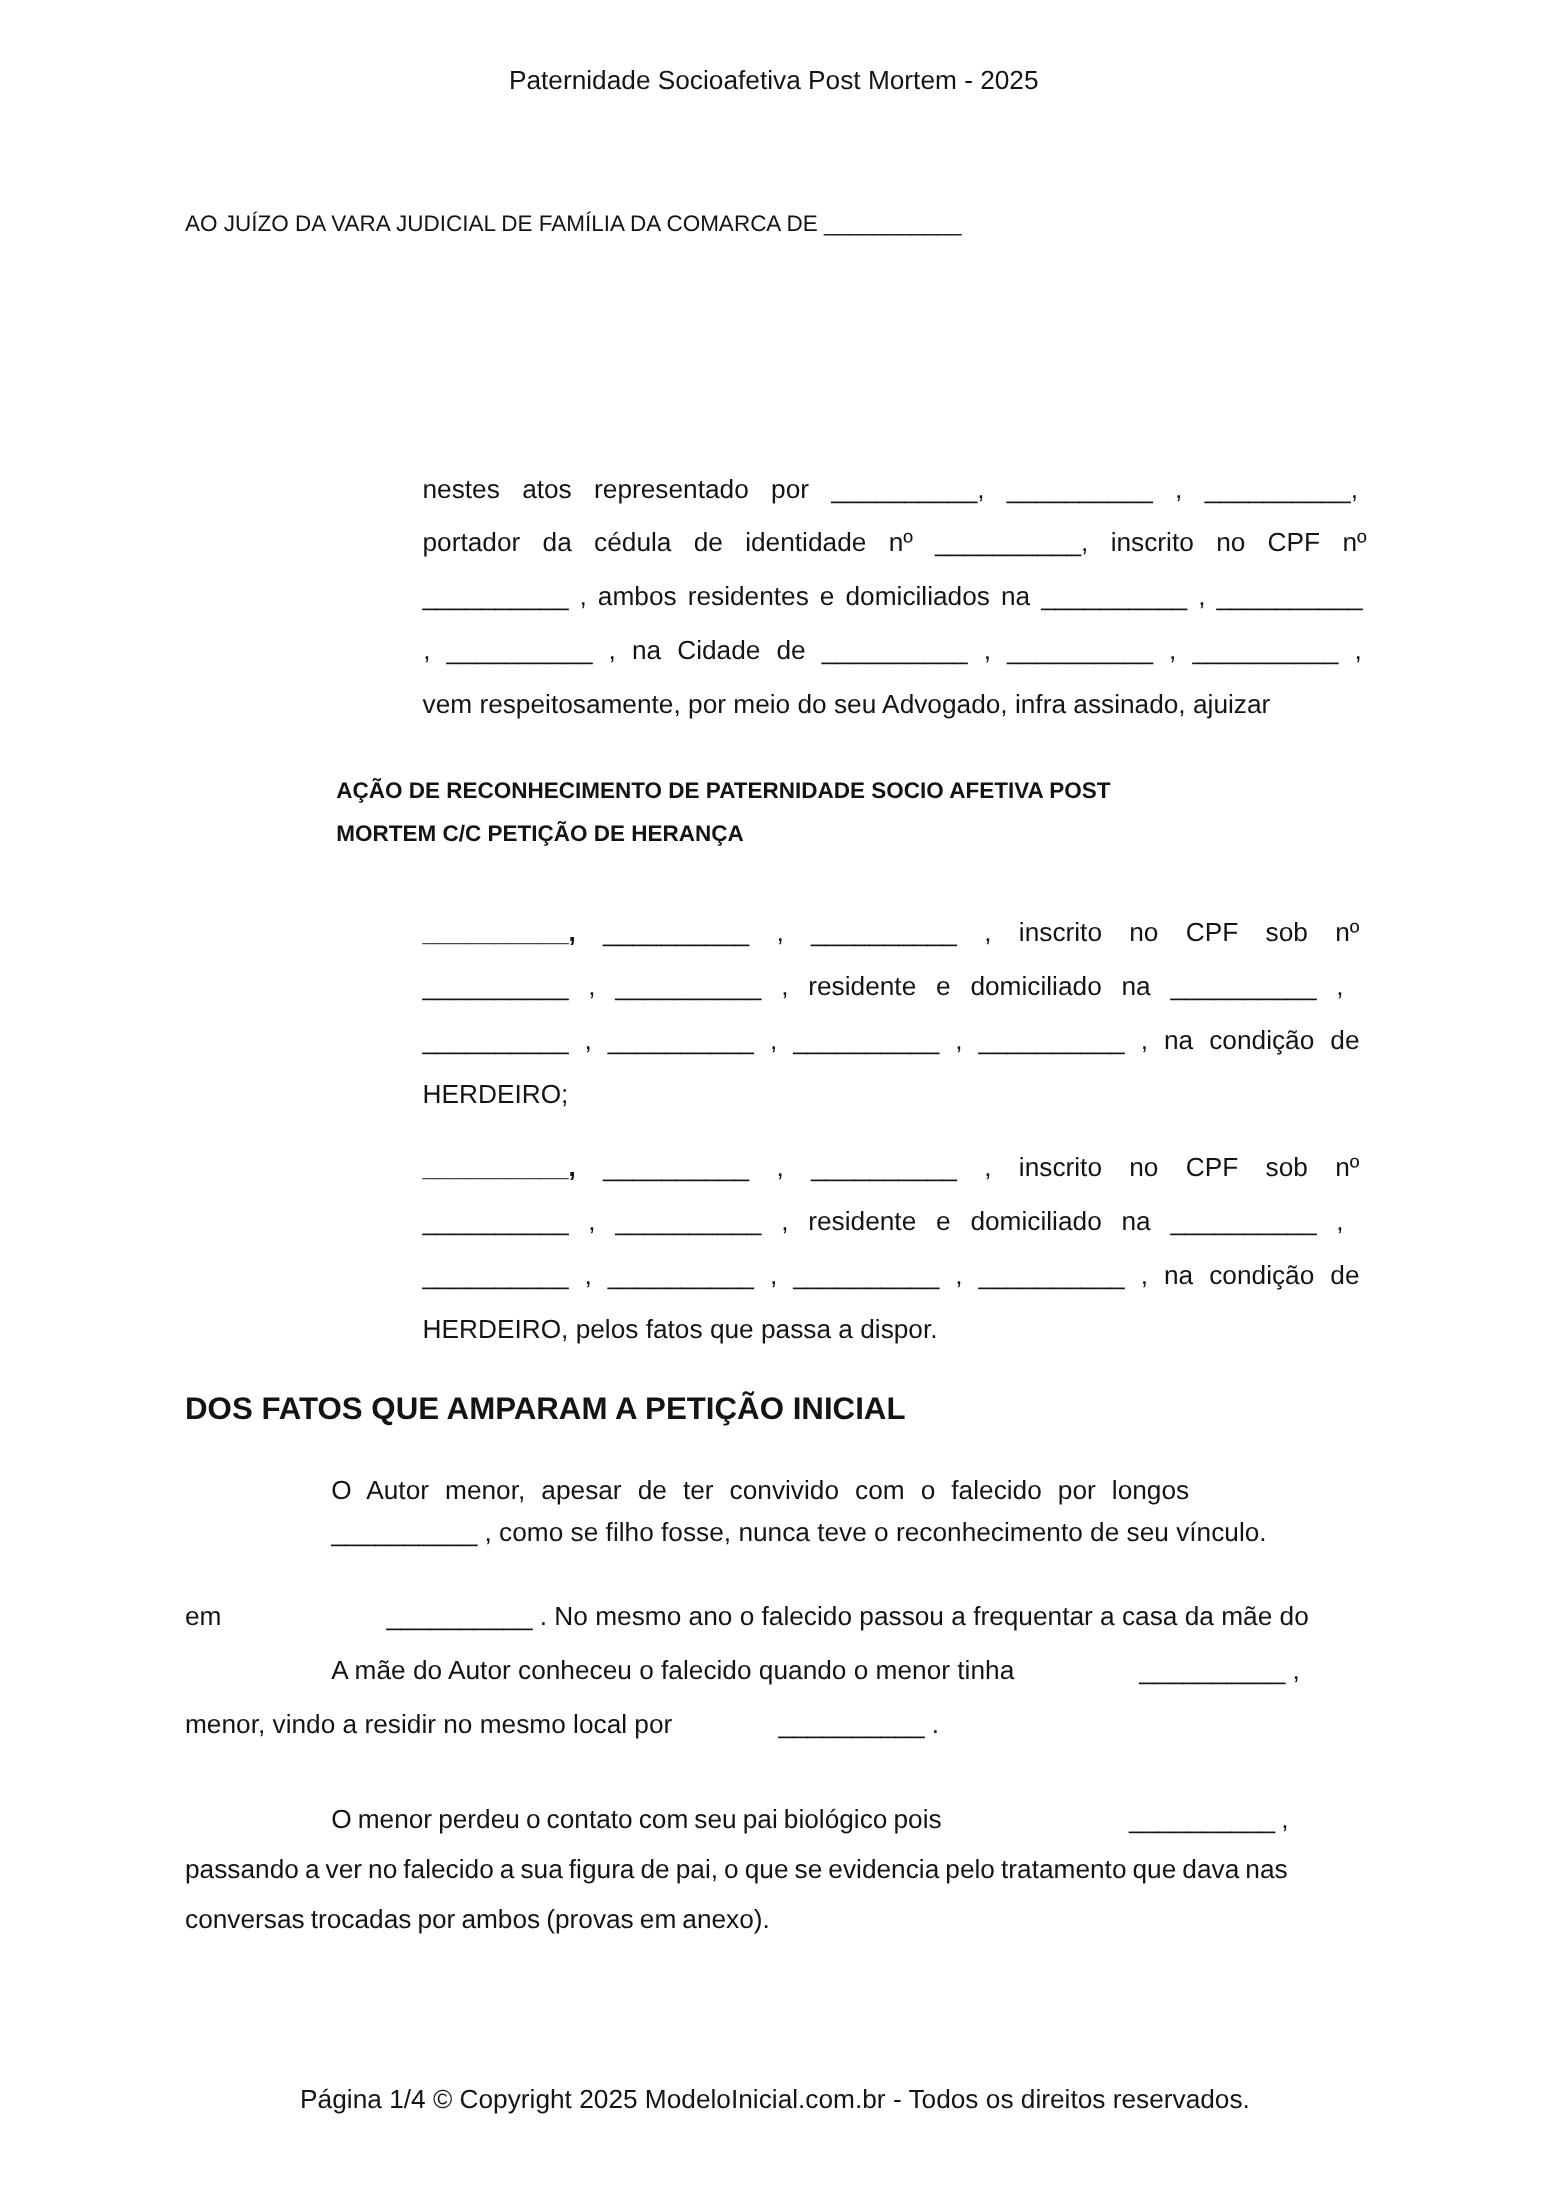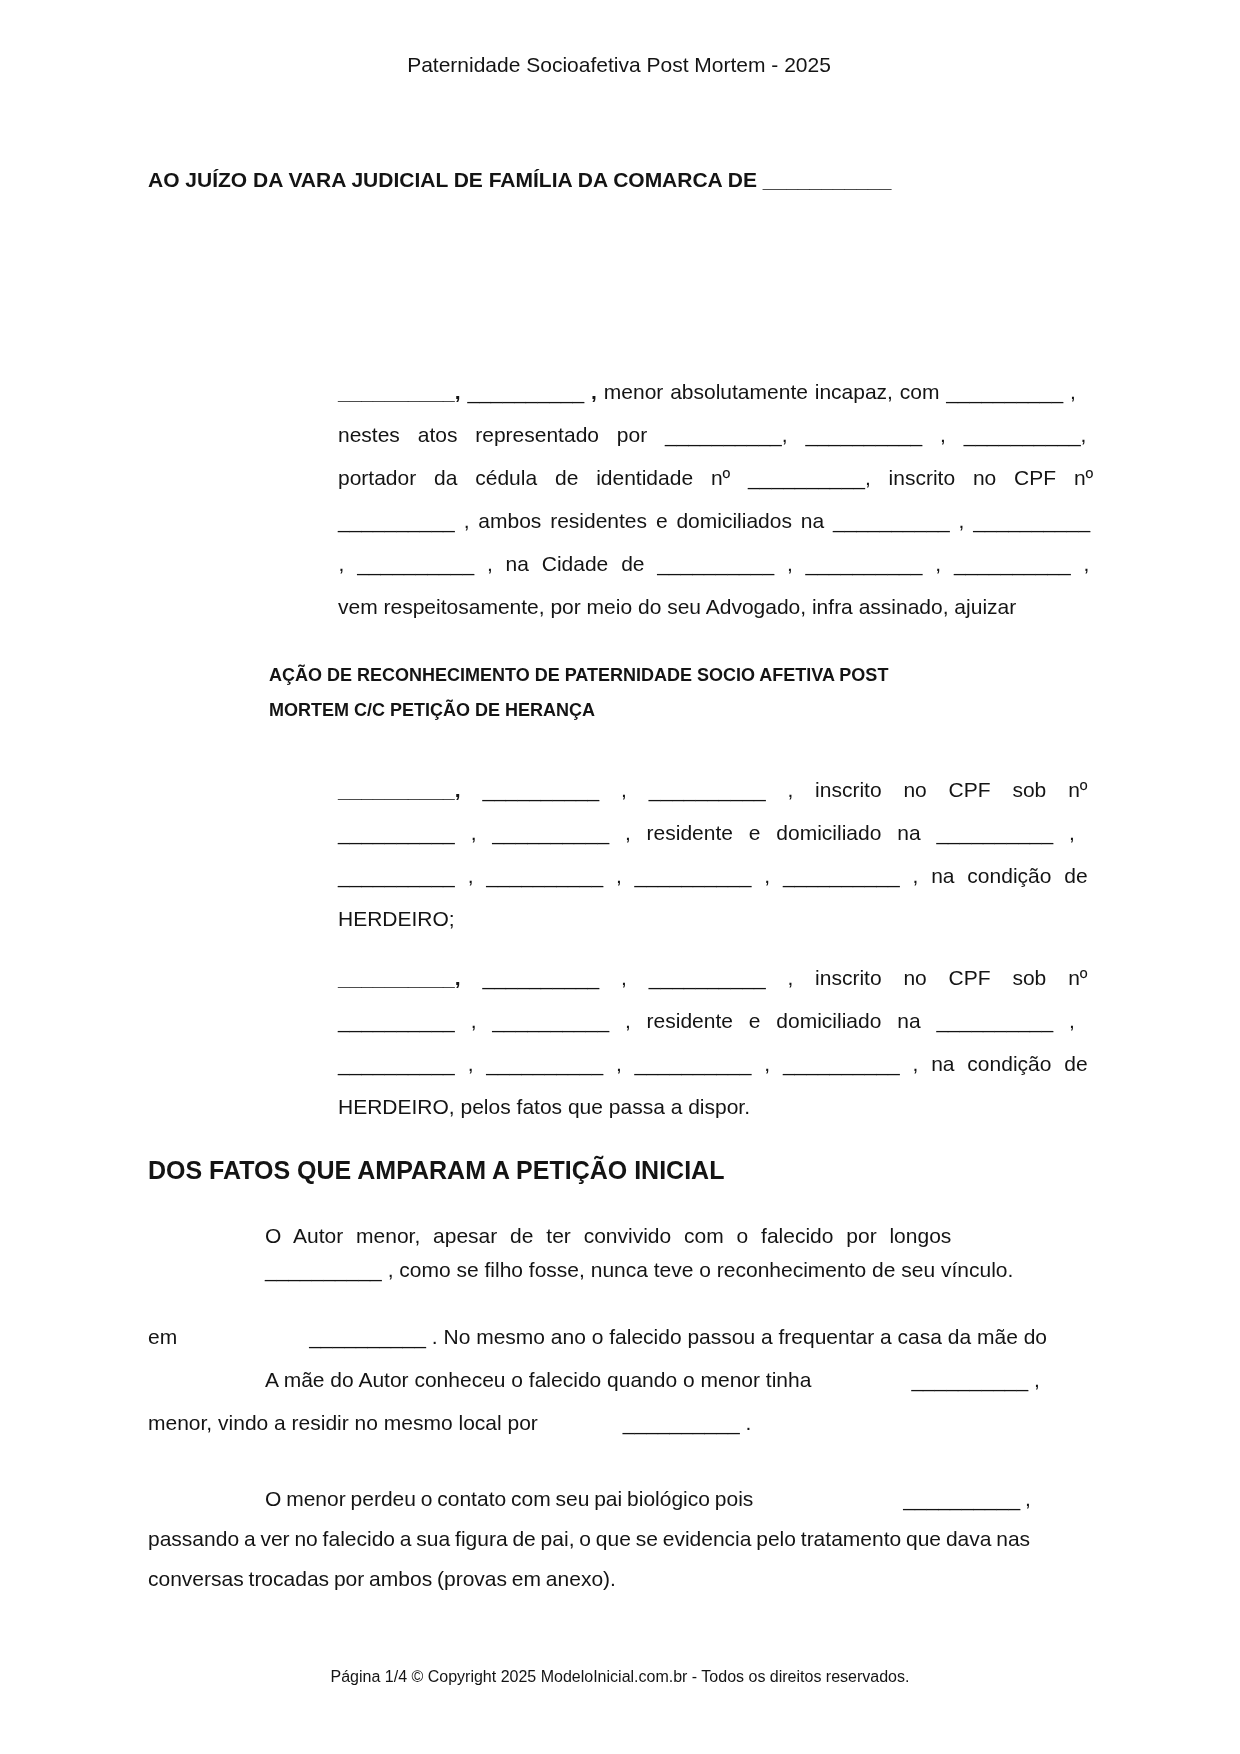"AO JUÍZO DA VARA JUDICIAL" .addressing { font-size: 21px -> 18px; font-weight: bold -> normal }
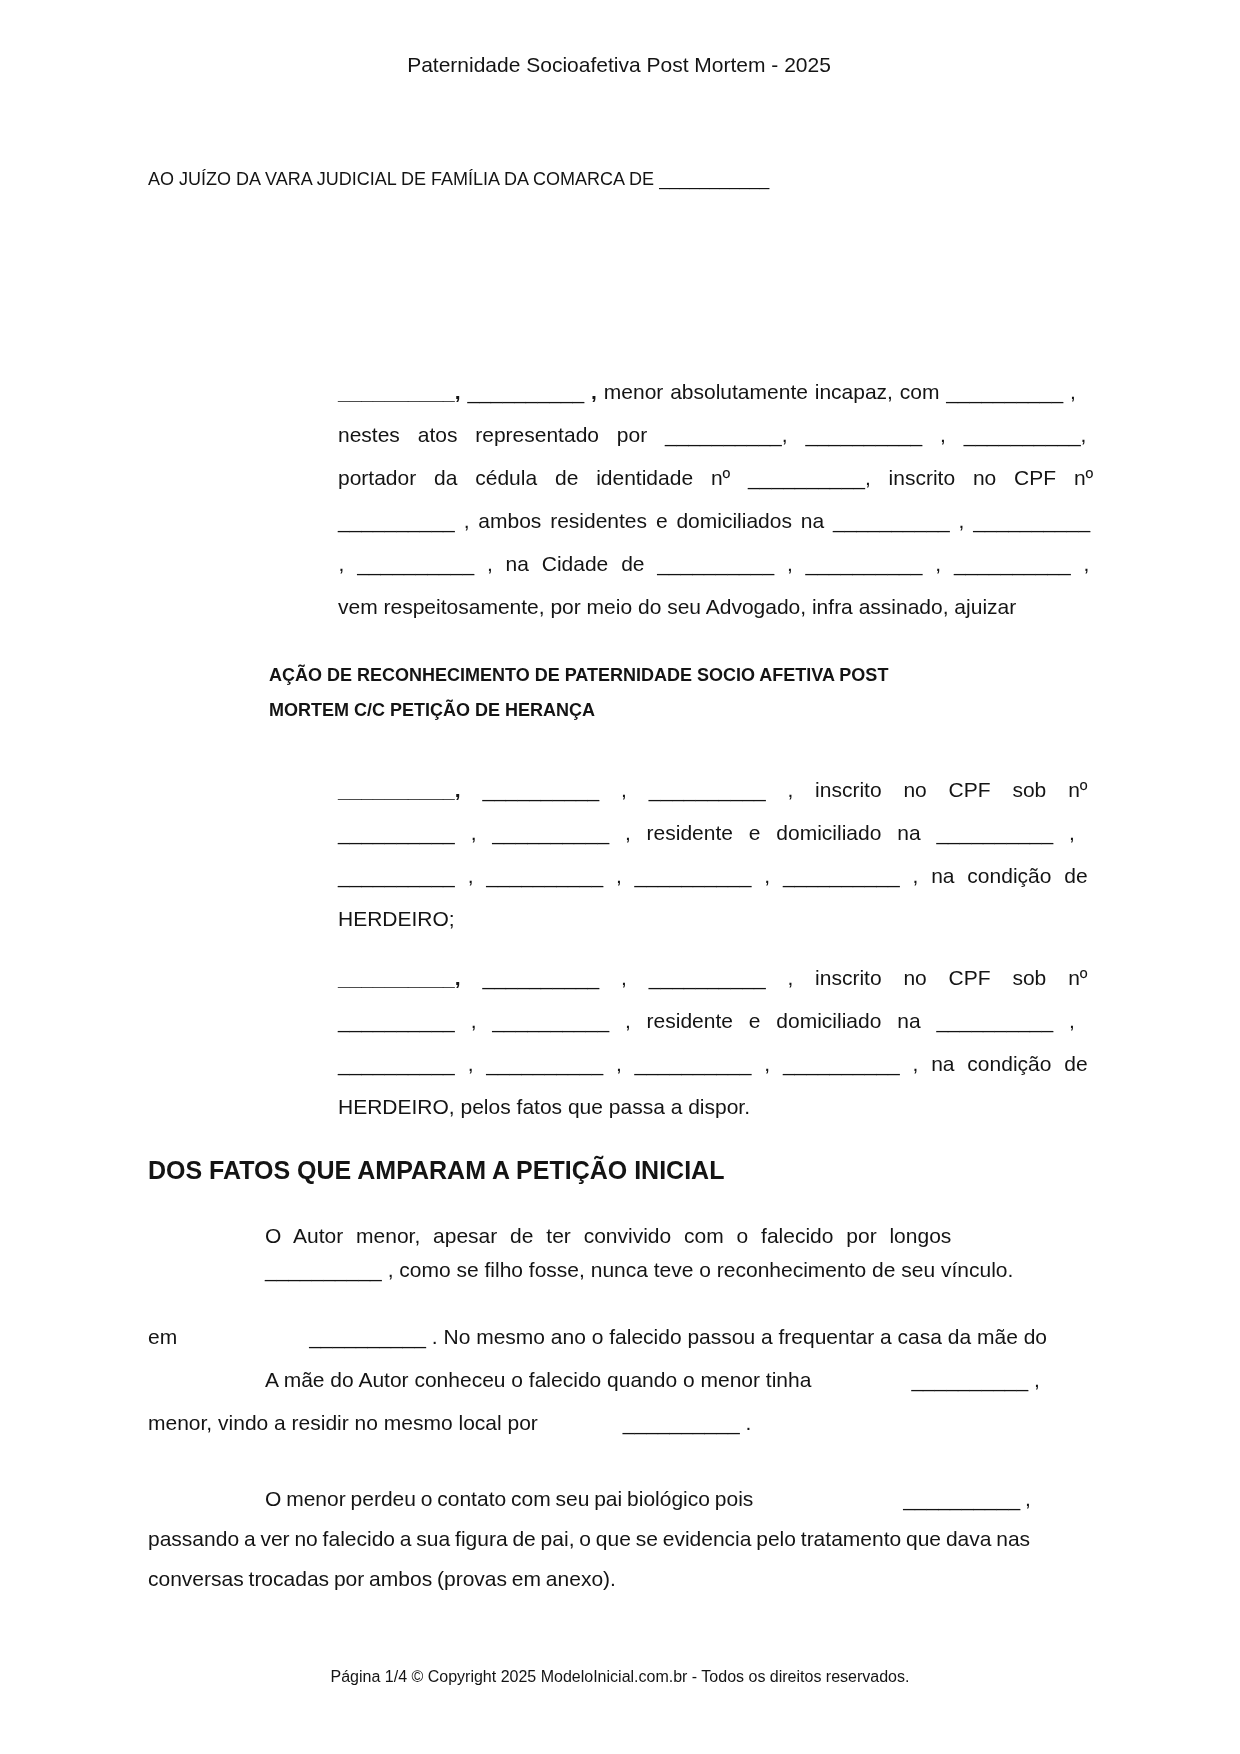"__________, __________ , menor" div.line { html: <div><b>__________,</b><span> __________</span><b> ,</b><span> menor absolutamente incapaz, com __________ ,</span></div> -> none }
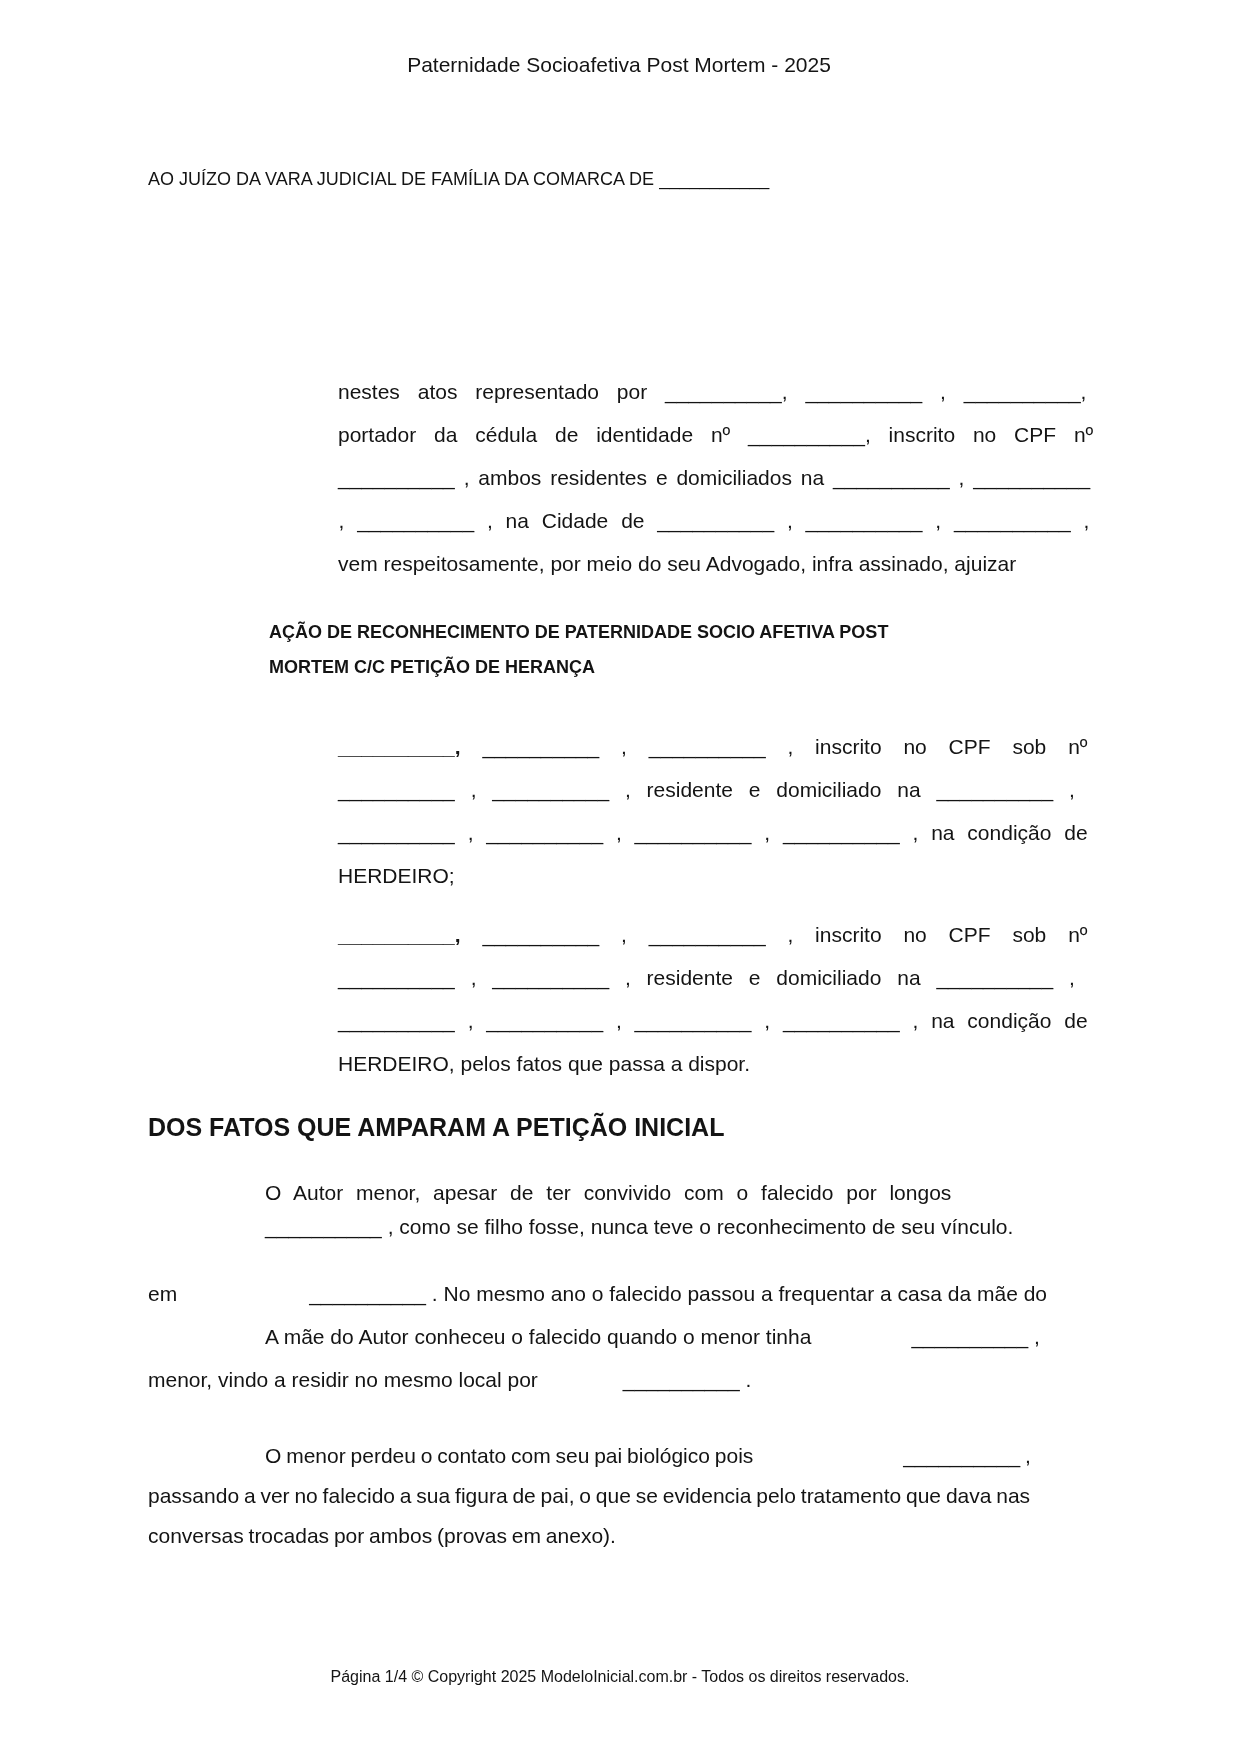"Página 1/4 © Copyright 2025" .doc-footer { font-size: 16px -> 21px }
